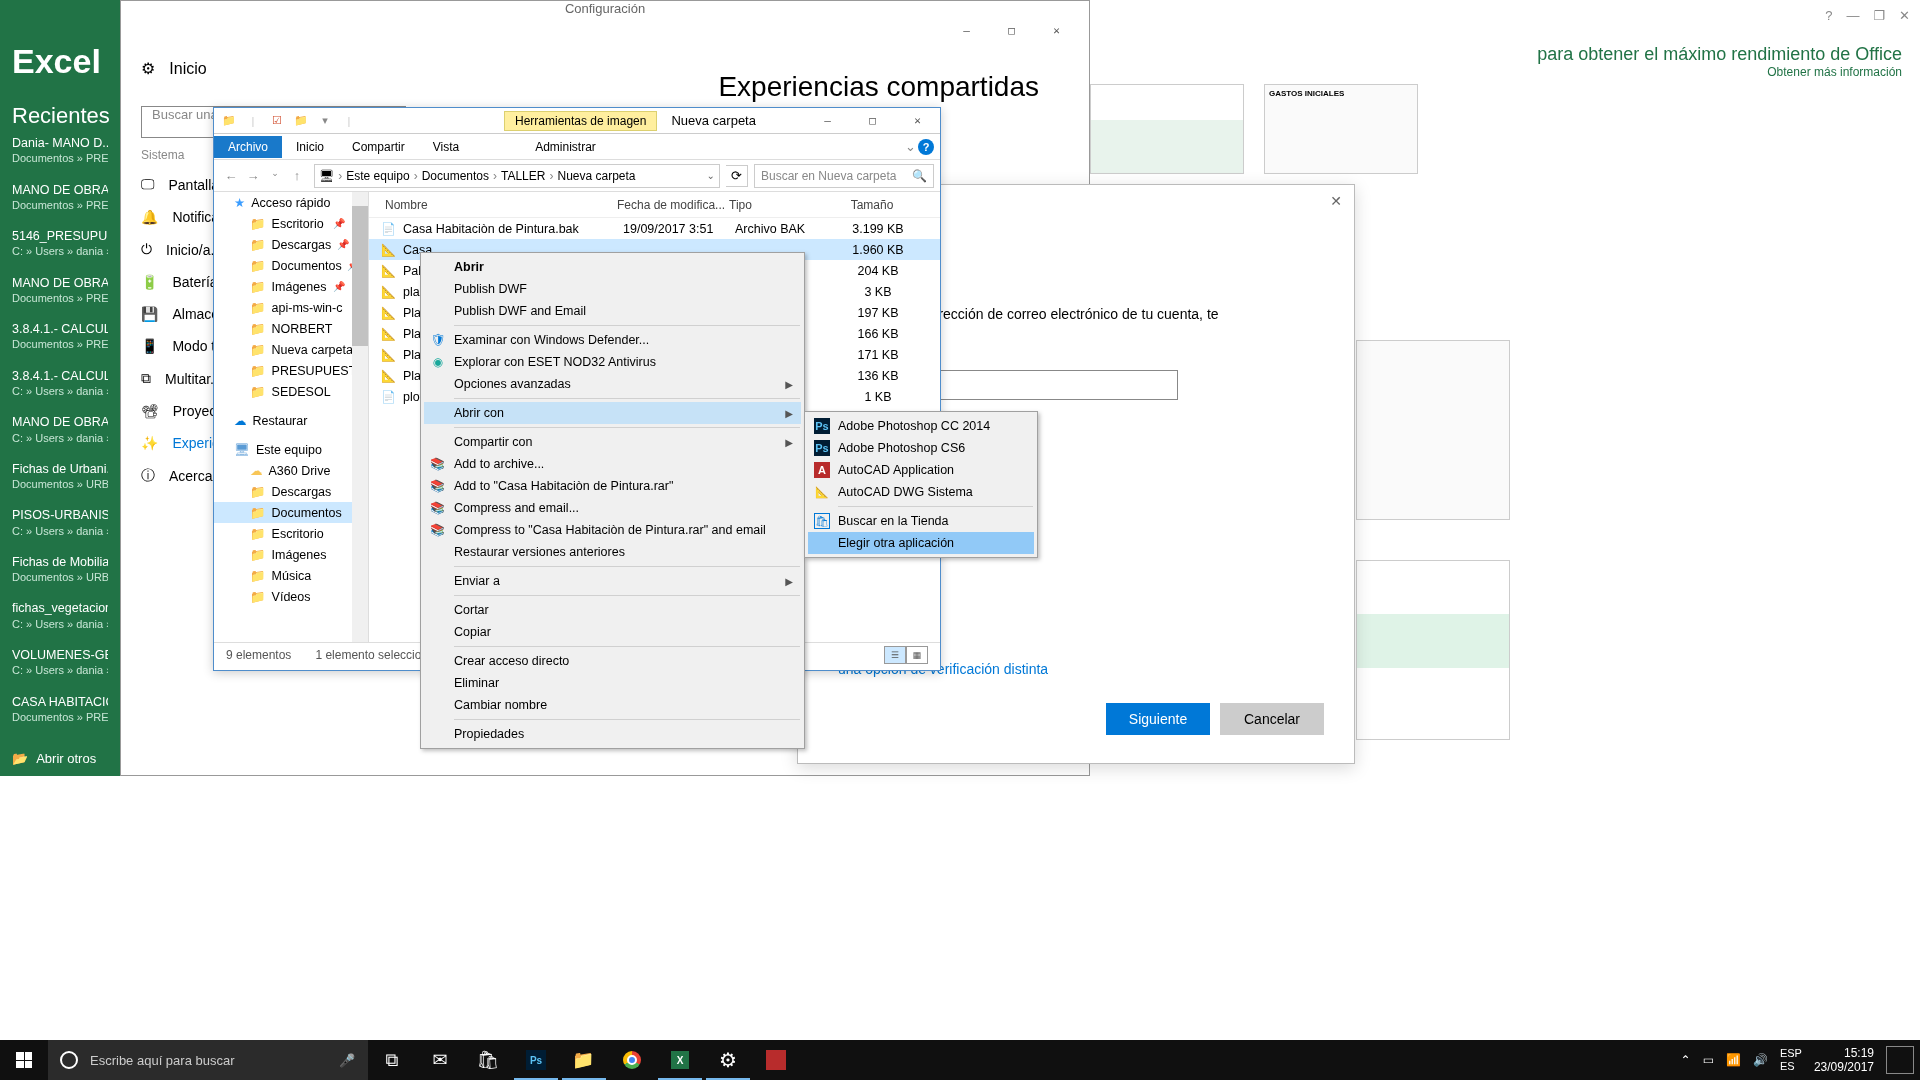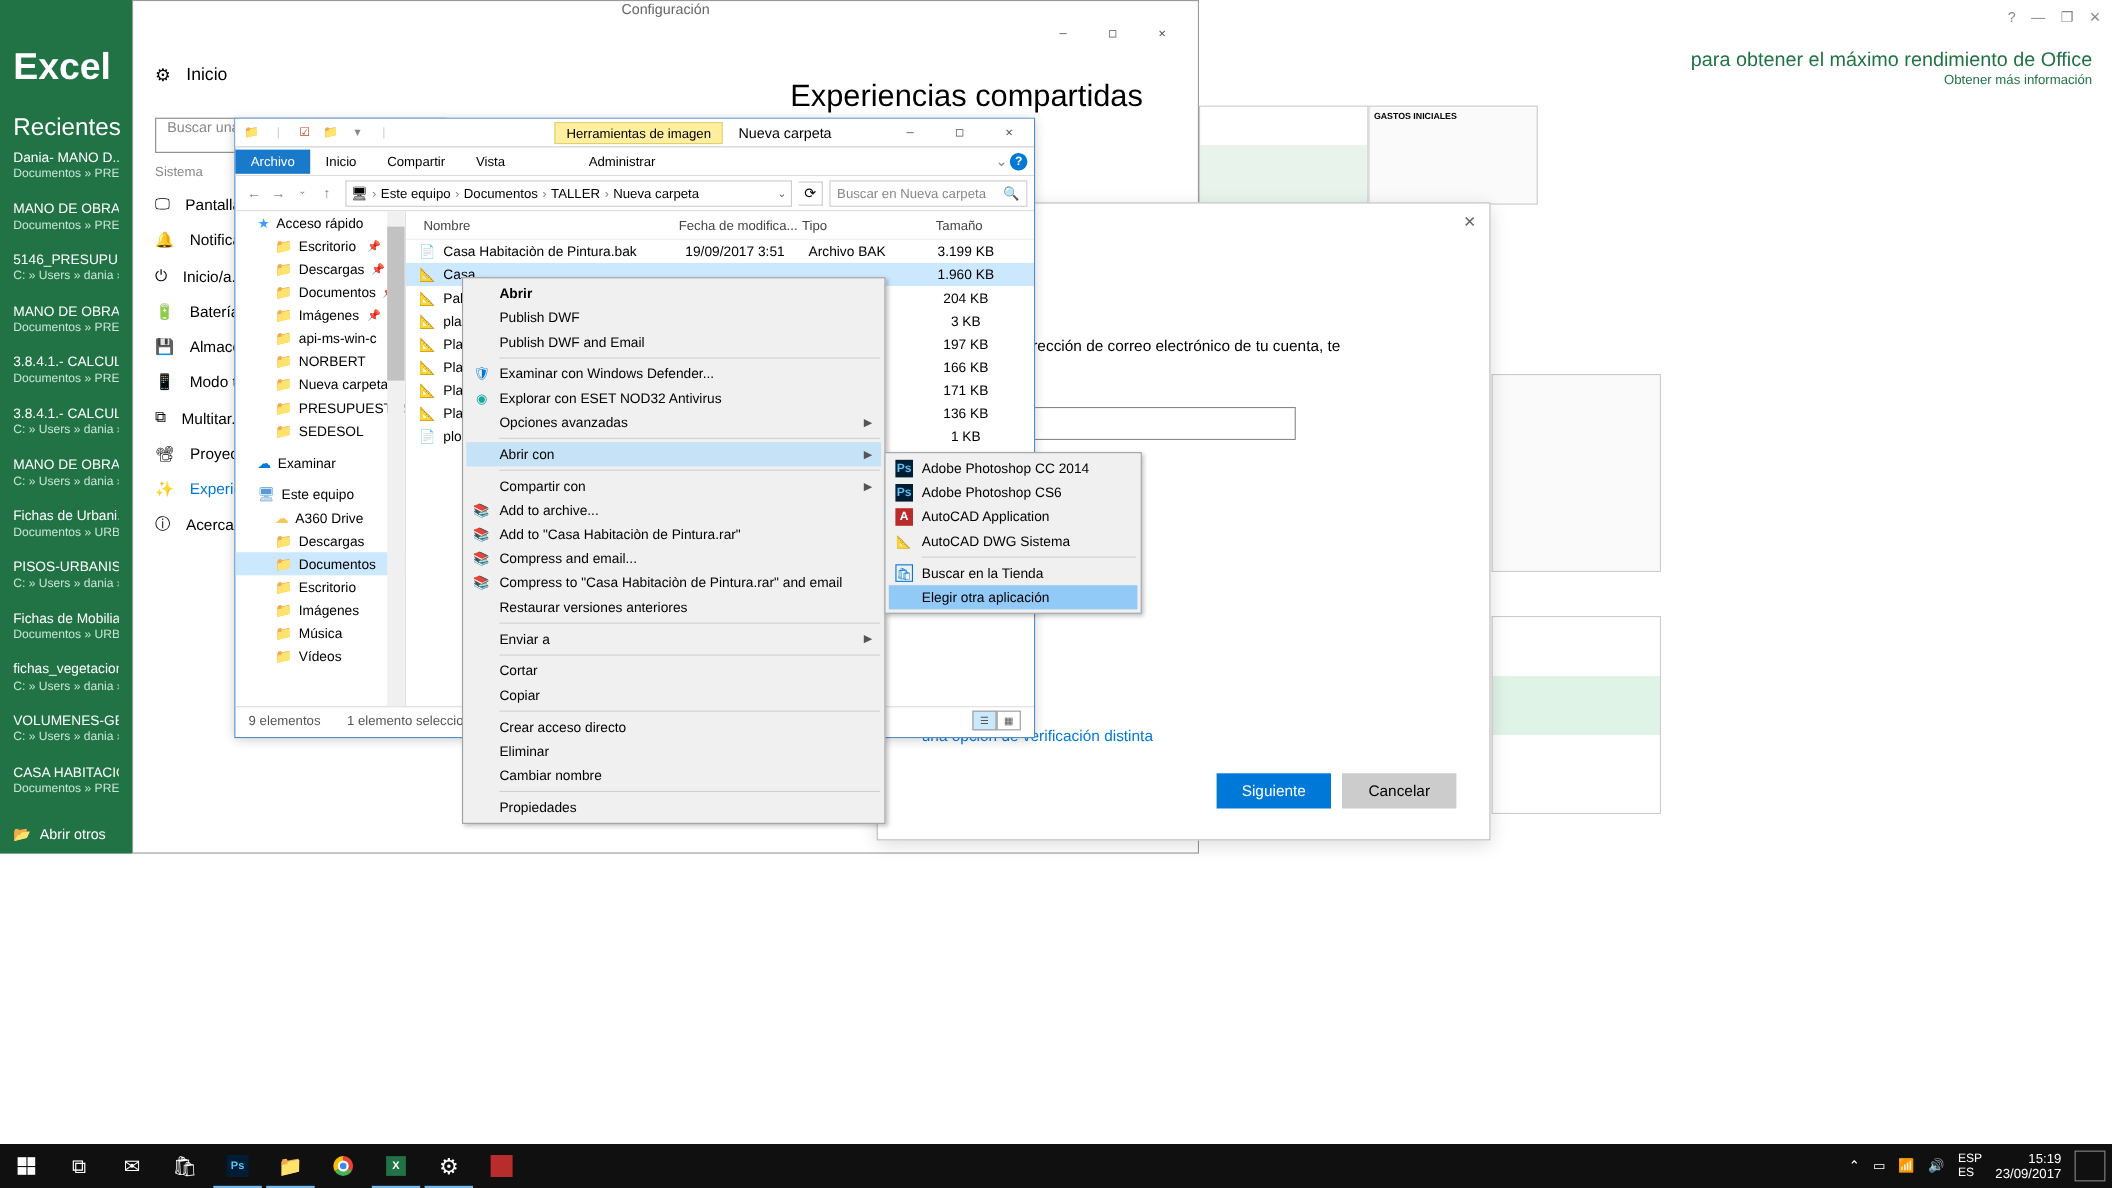"GASTOS INICIALES" .thumbs { gap: none -> 20px; top: 96px -> 84px }
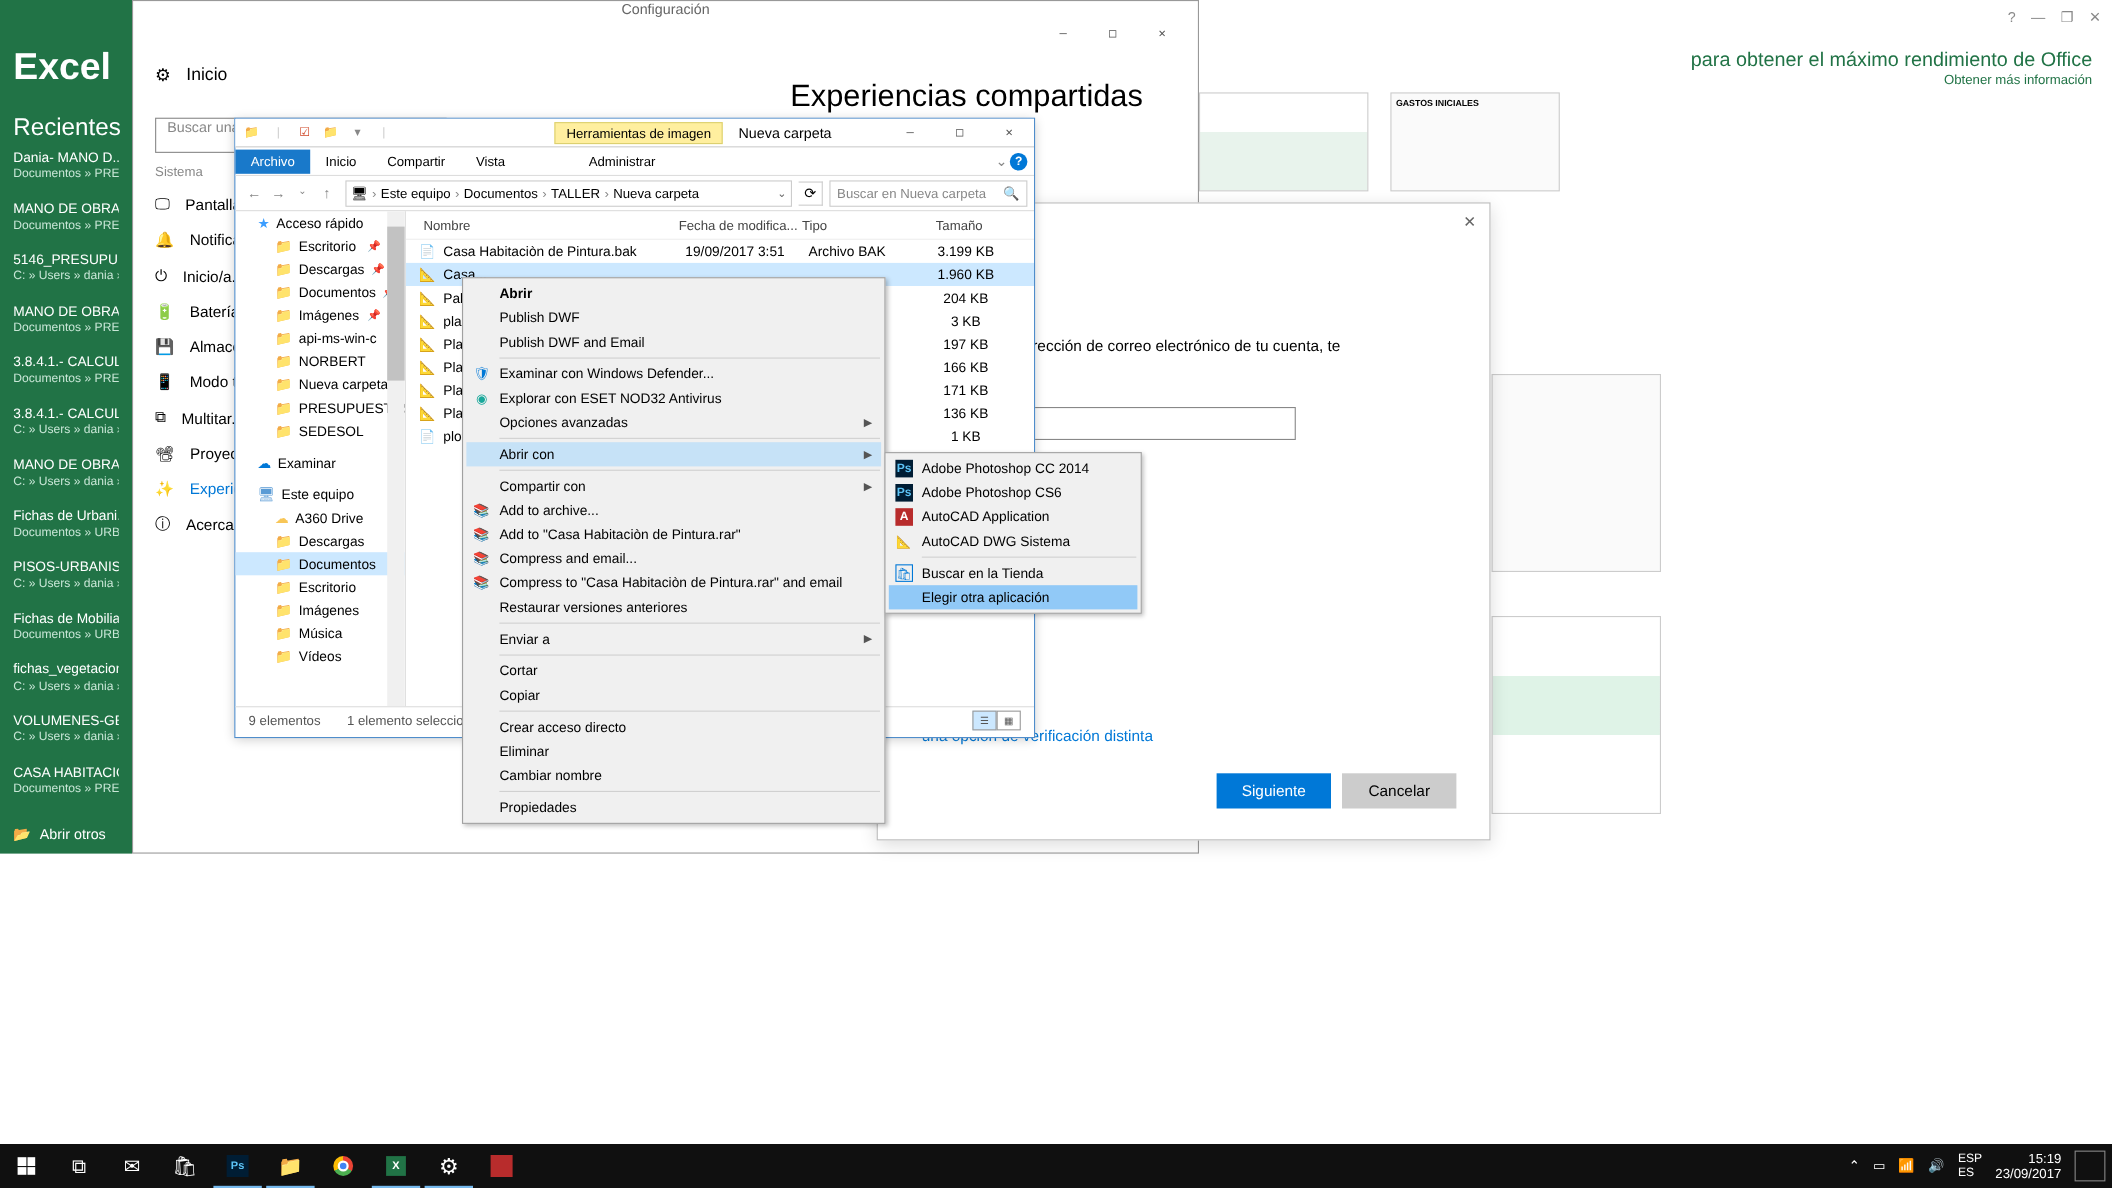"Examinar" span { text: Examinar -> Restaurar }
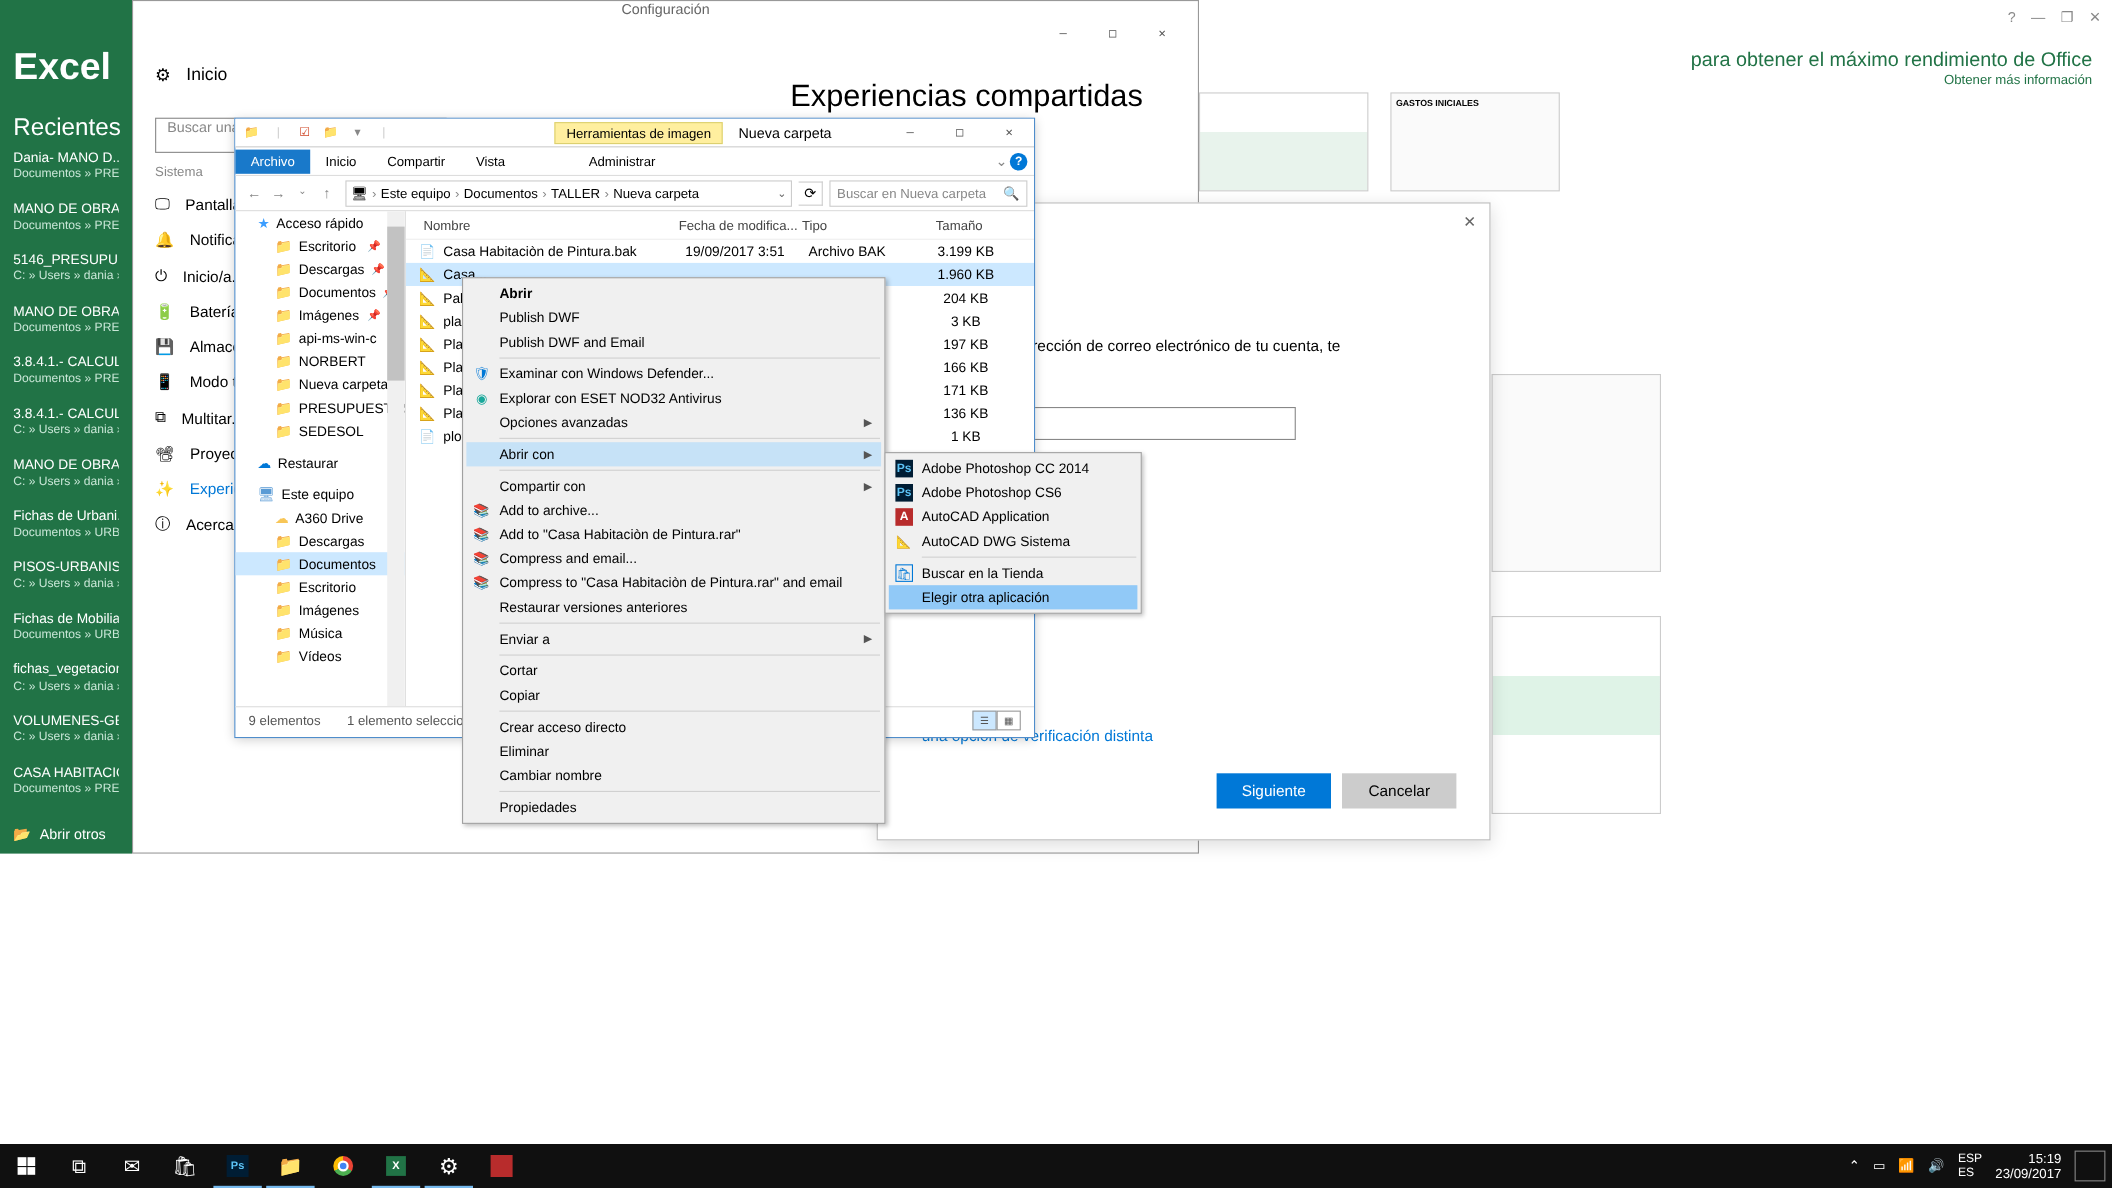"Escribe aquí para buscar" div.tb-search { html: none -> <div> <div></div> <span>Escribe aquí para buscar</span> <span>🎤</span> </div> }
